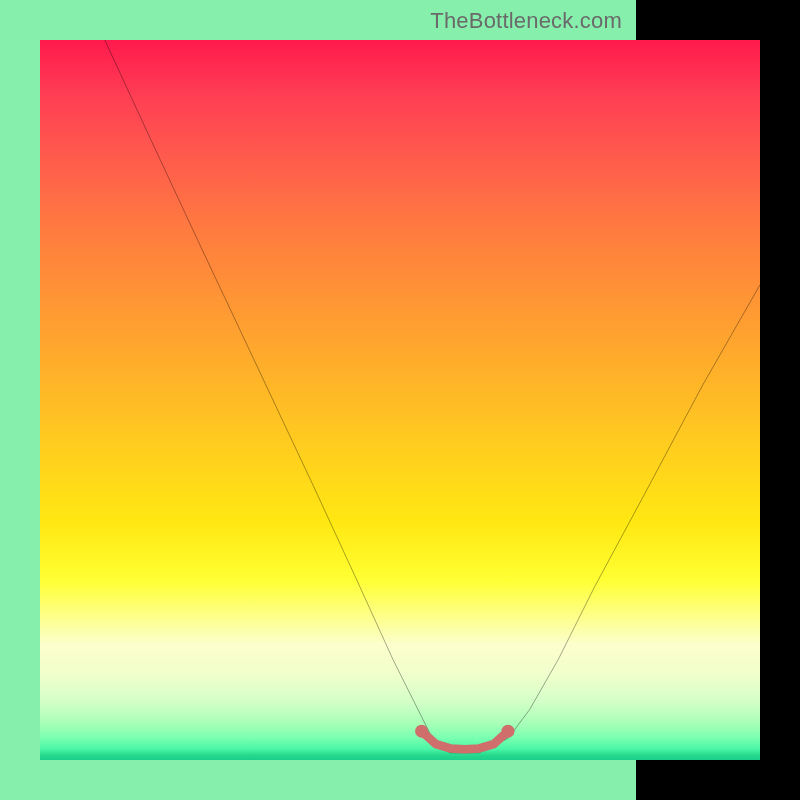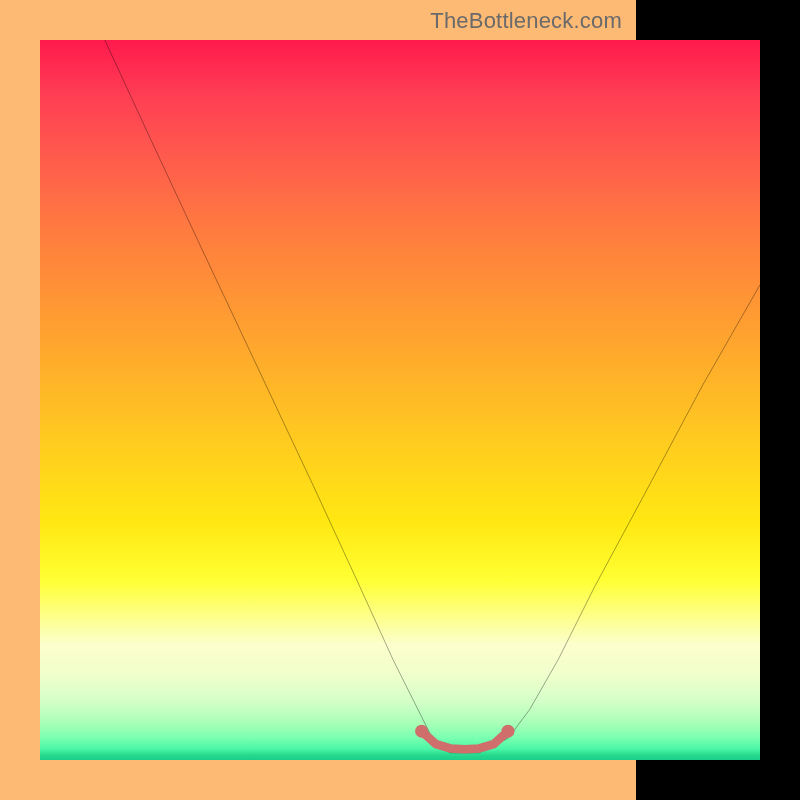"TheBottleneck.com" .frame { background: #fdba74 -> #86efac }
